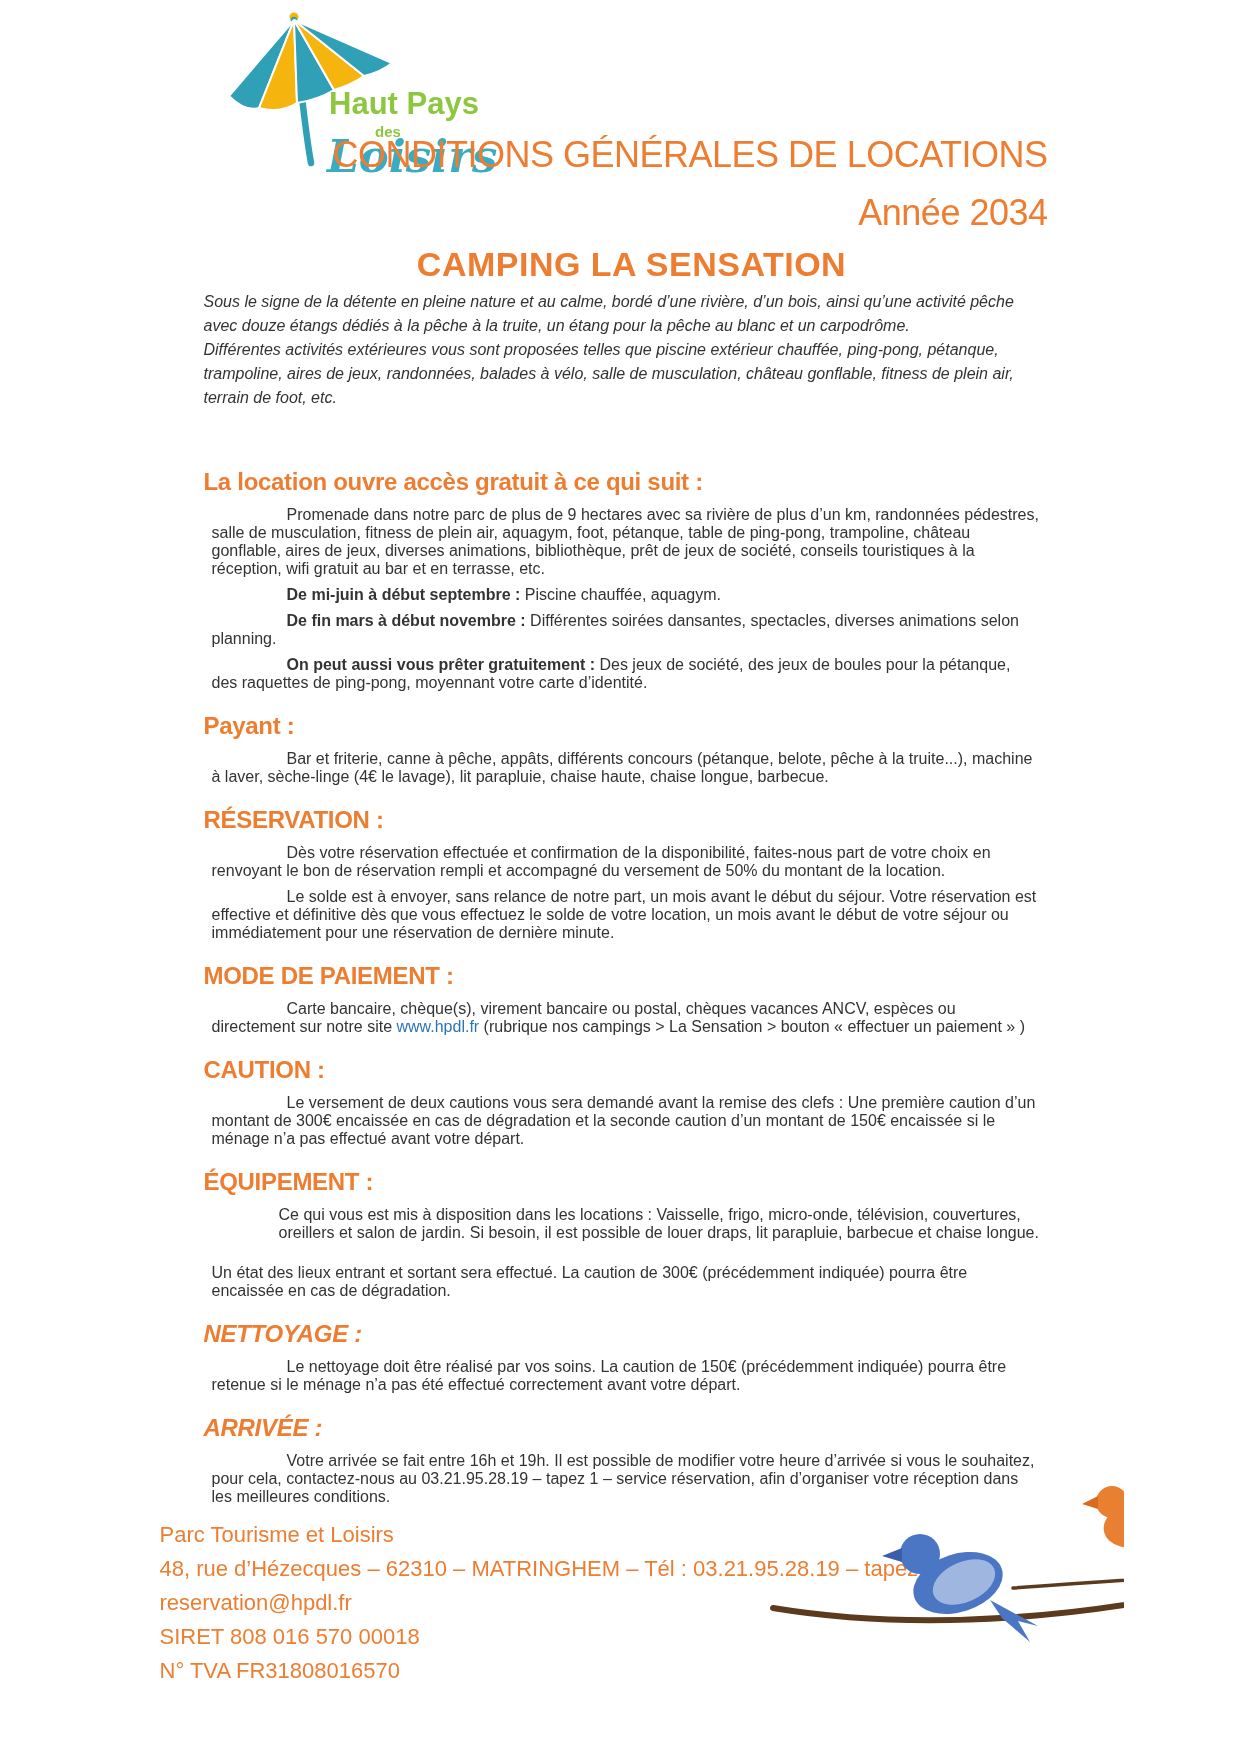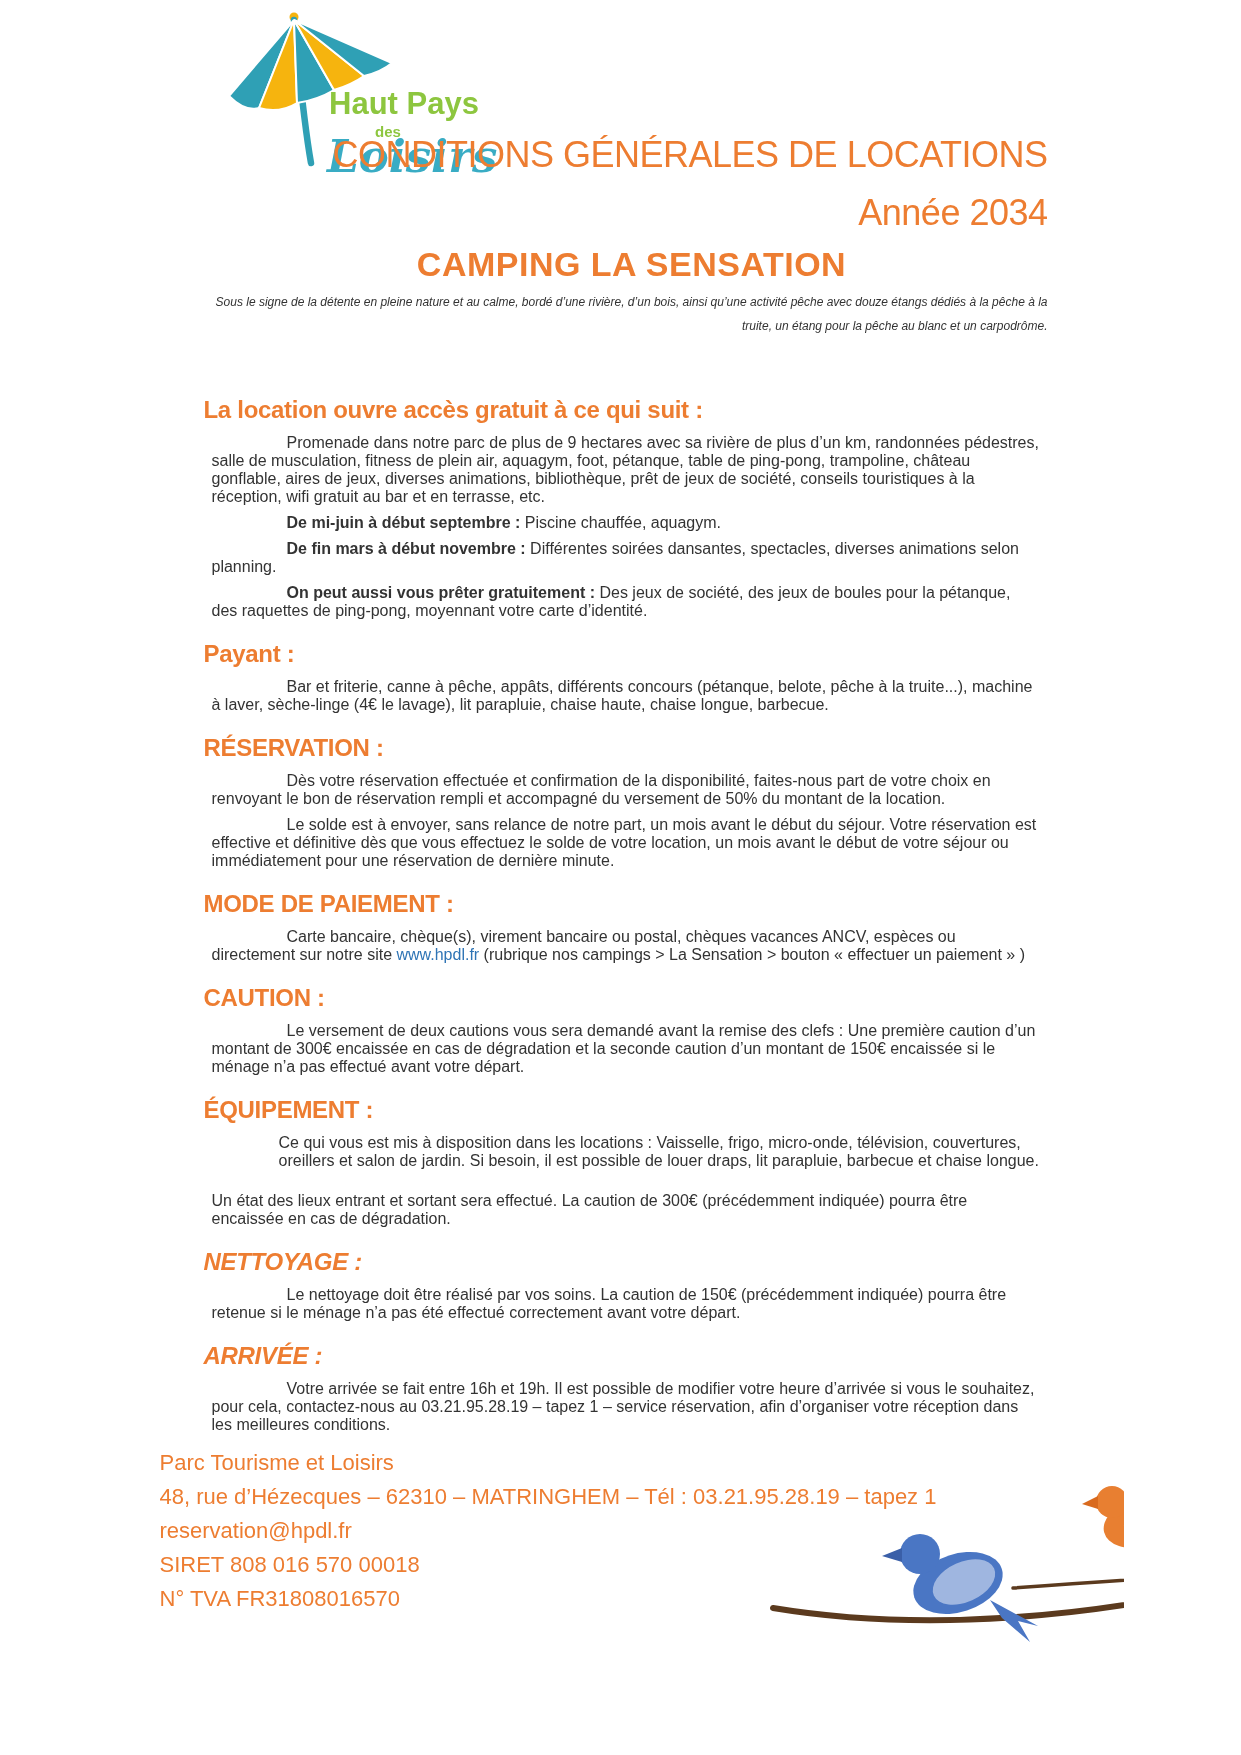"Sous le signe de la" .intro p { font-size: 12px -> 16px; text-align: right -> left }
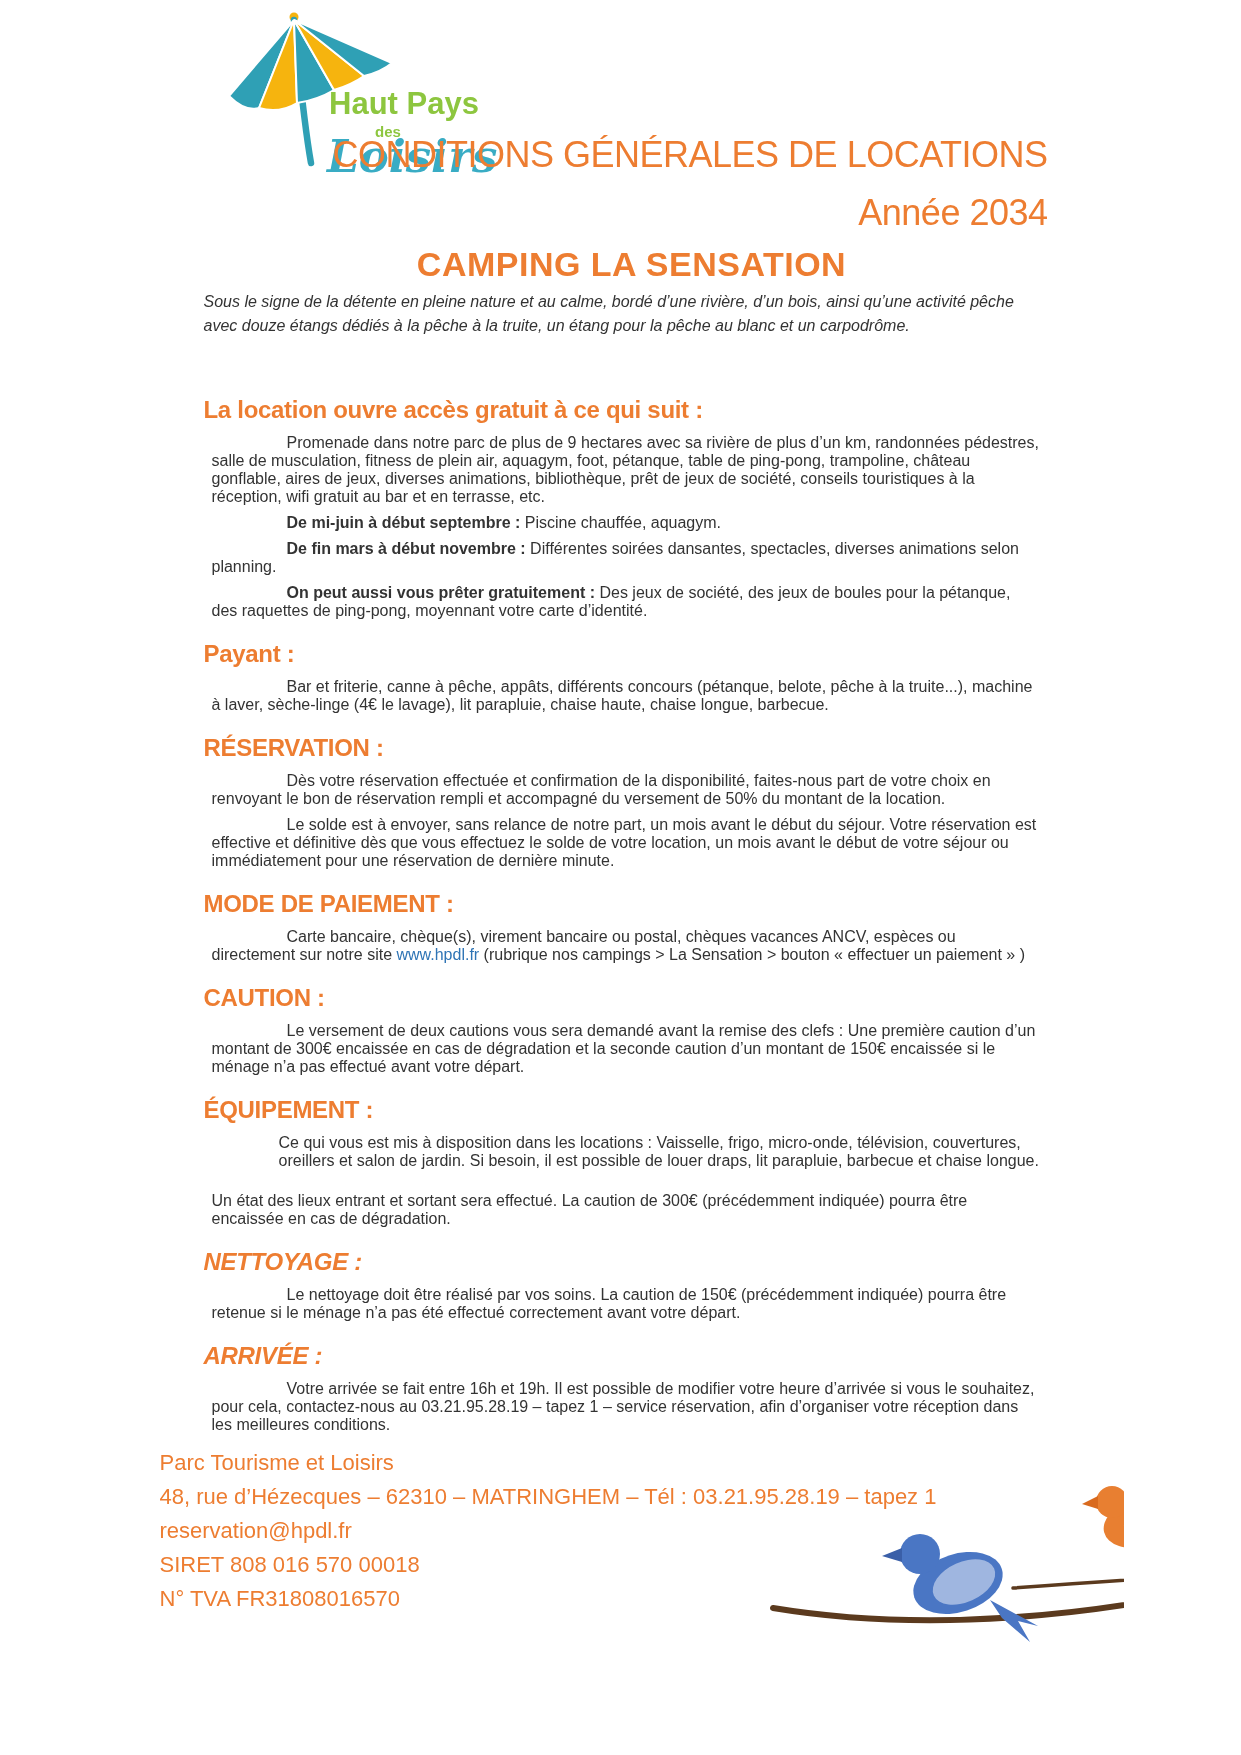"Différentes activités extérieures vous" p { html: none -> <p>Différentes activités extérieures vous sont proposées telles que piscine extérieur chauffée, ping-pong, pétanque, trampoline, aires de jeux, randonnées, balades à vélo, salle de musculation, château gonflable, fitness de plein air, terrain de foot, etc.</p> }
